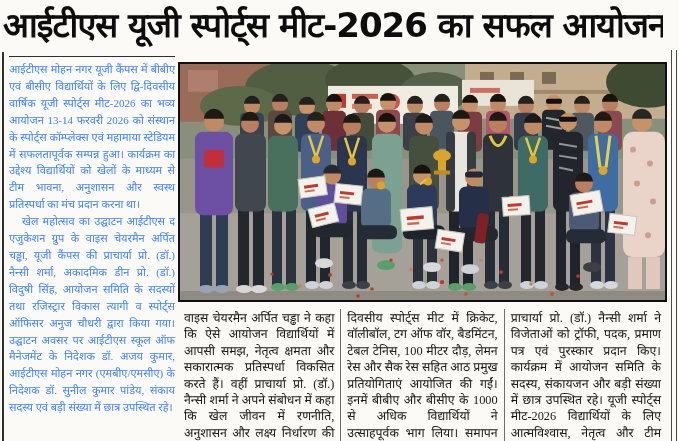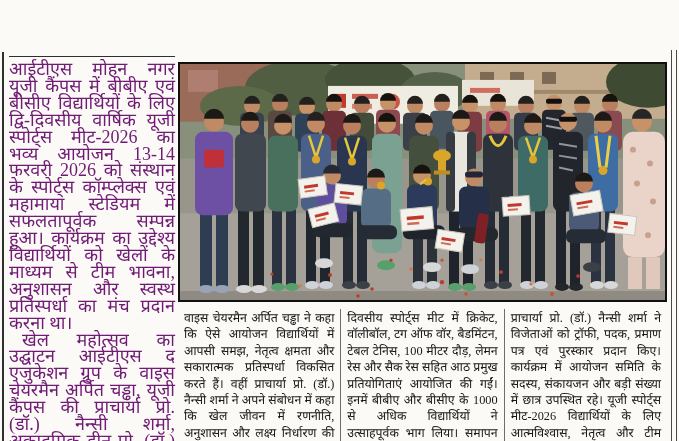"आईटीएस यूजी स्पोर्ट्स मीट-2026 का" h1.headline { html: none -> <h1>आईटीएस यूजी स्पोर्ट्स मीट-2026 का सफल आयोजन</h1> }
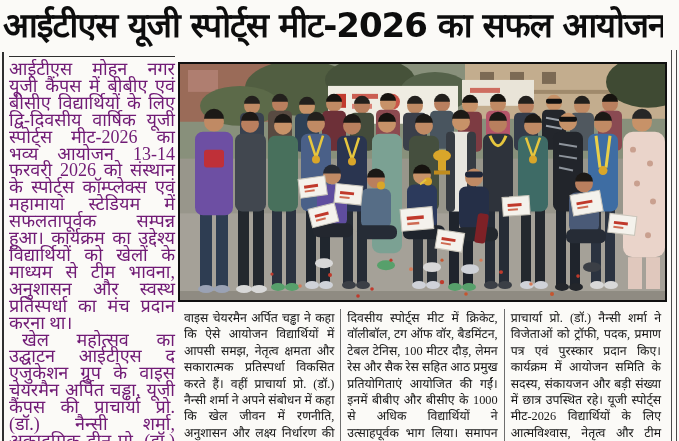"आईटीएस मोहन नगर यूजी कैंपस" .left-col p { color: #701a75 -> #3b82f6; font-size: 18px -> 11px }
